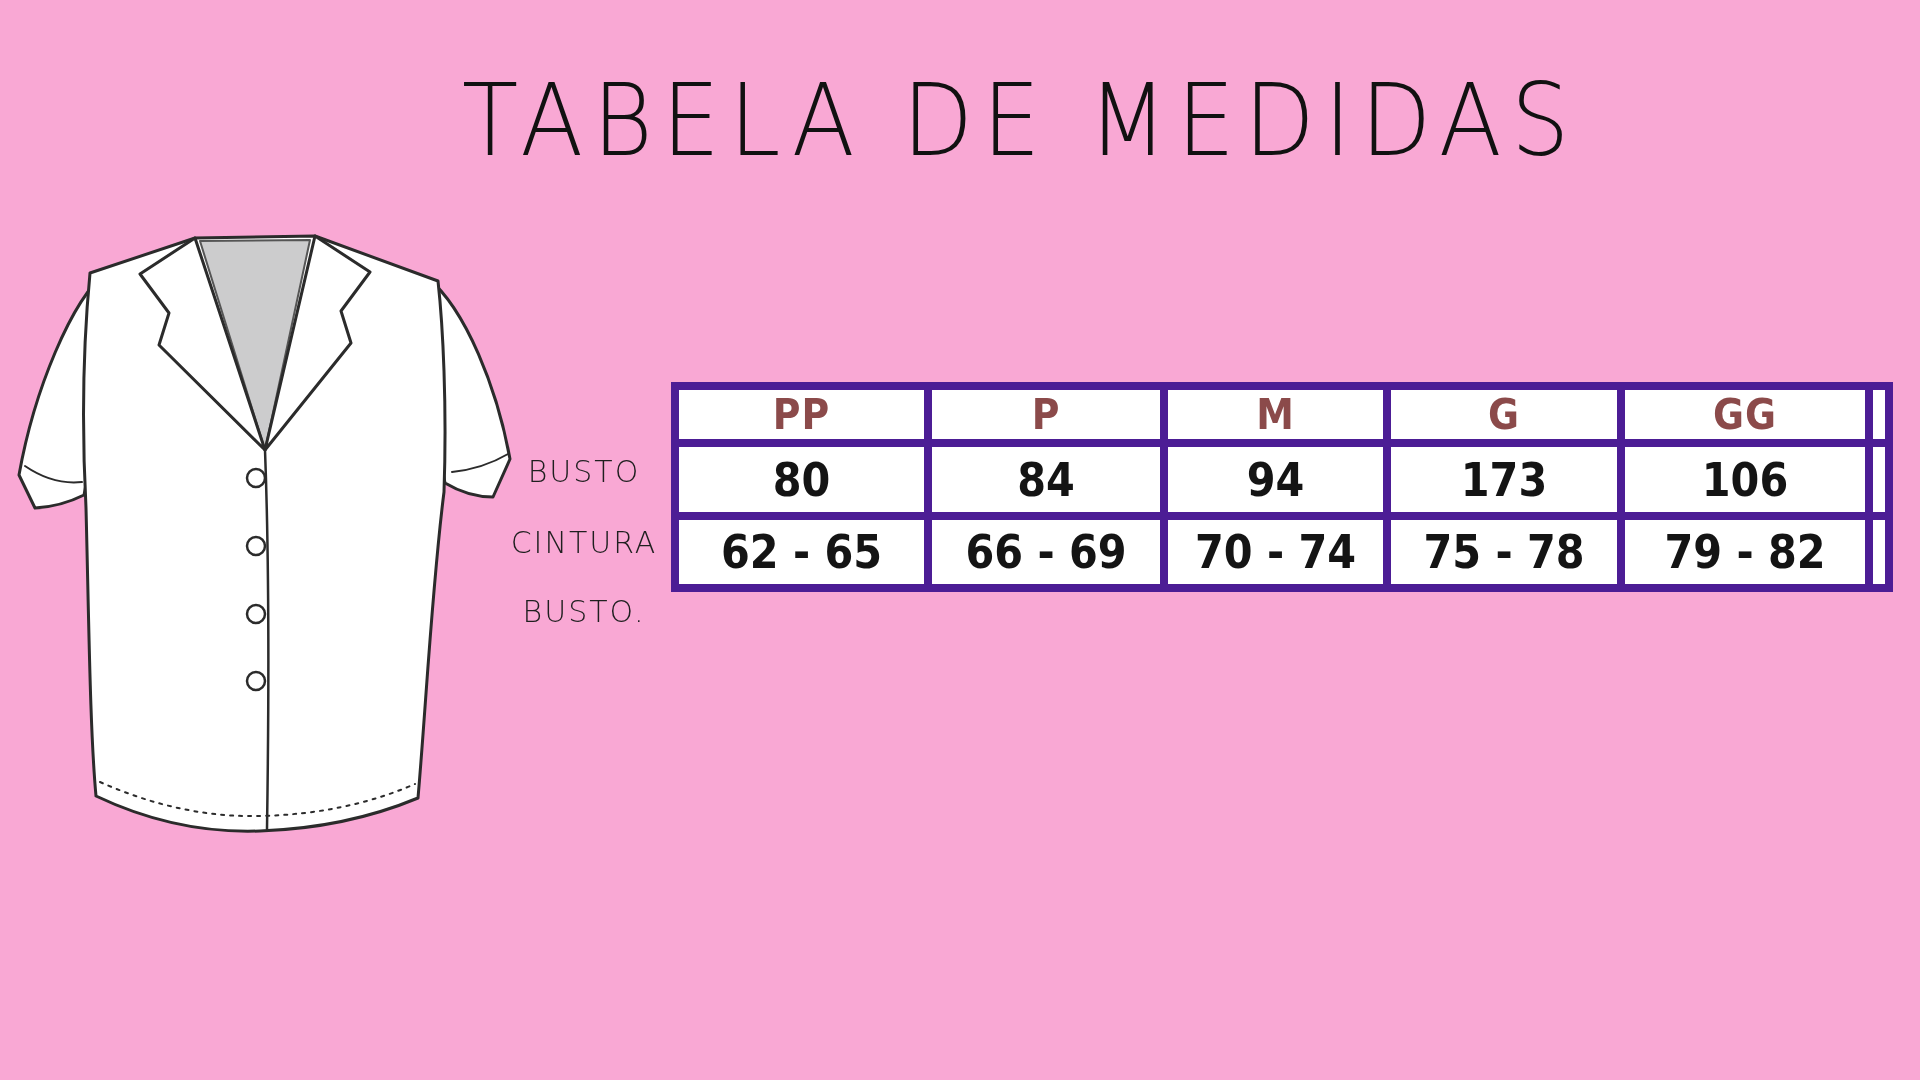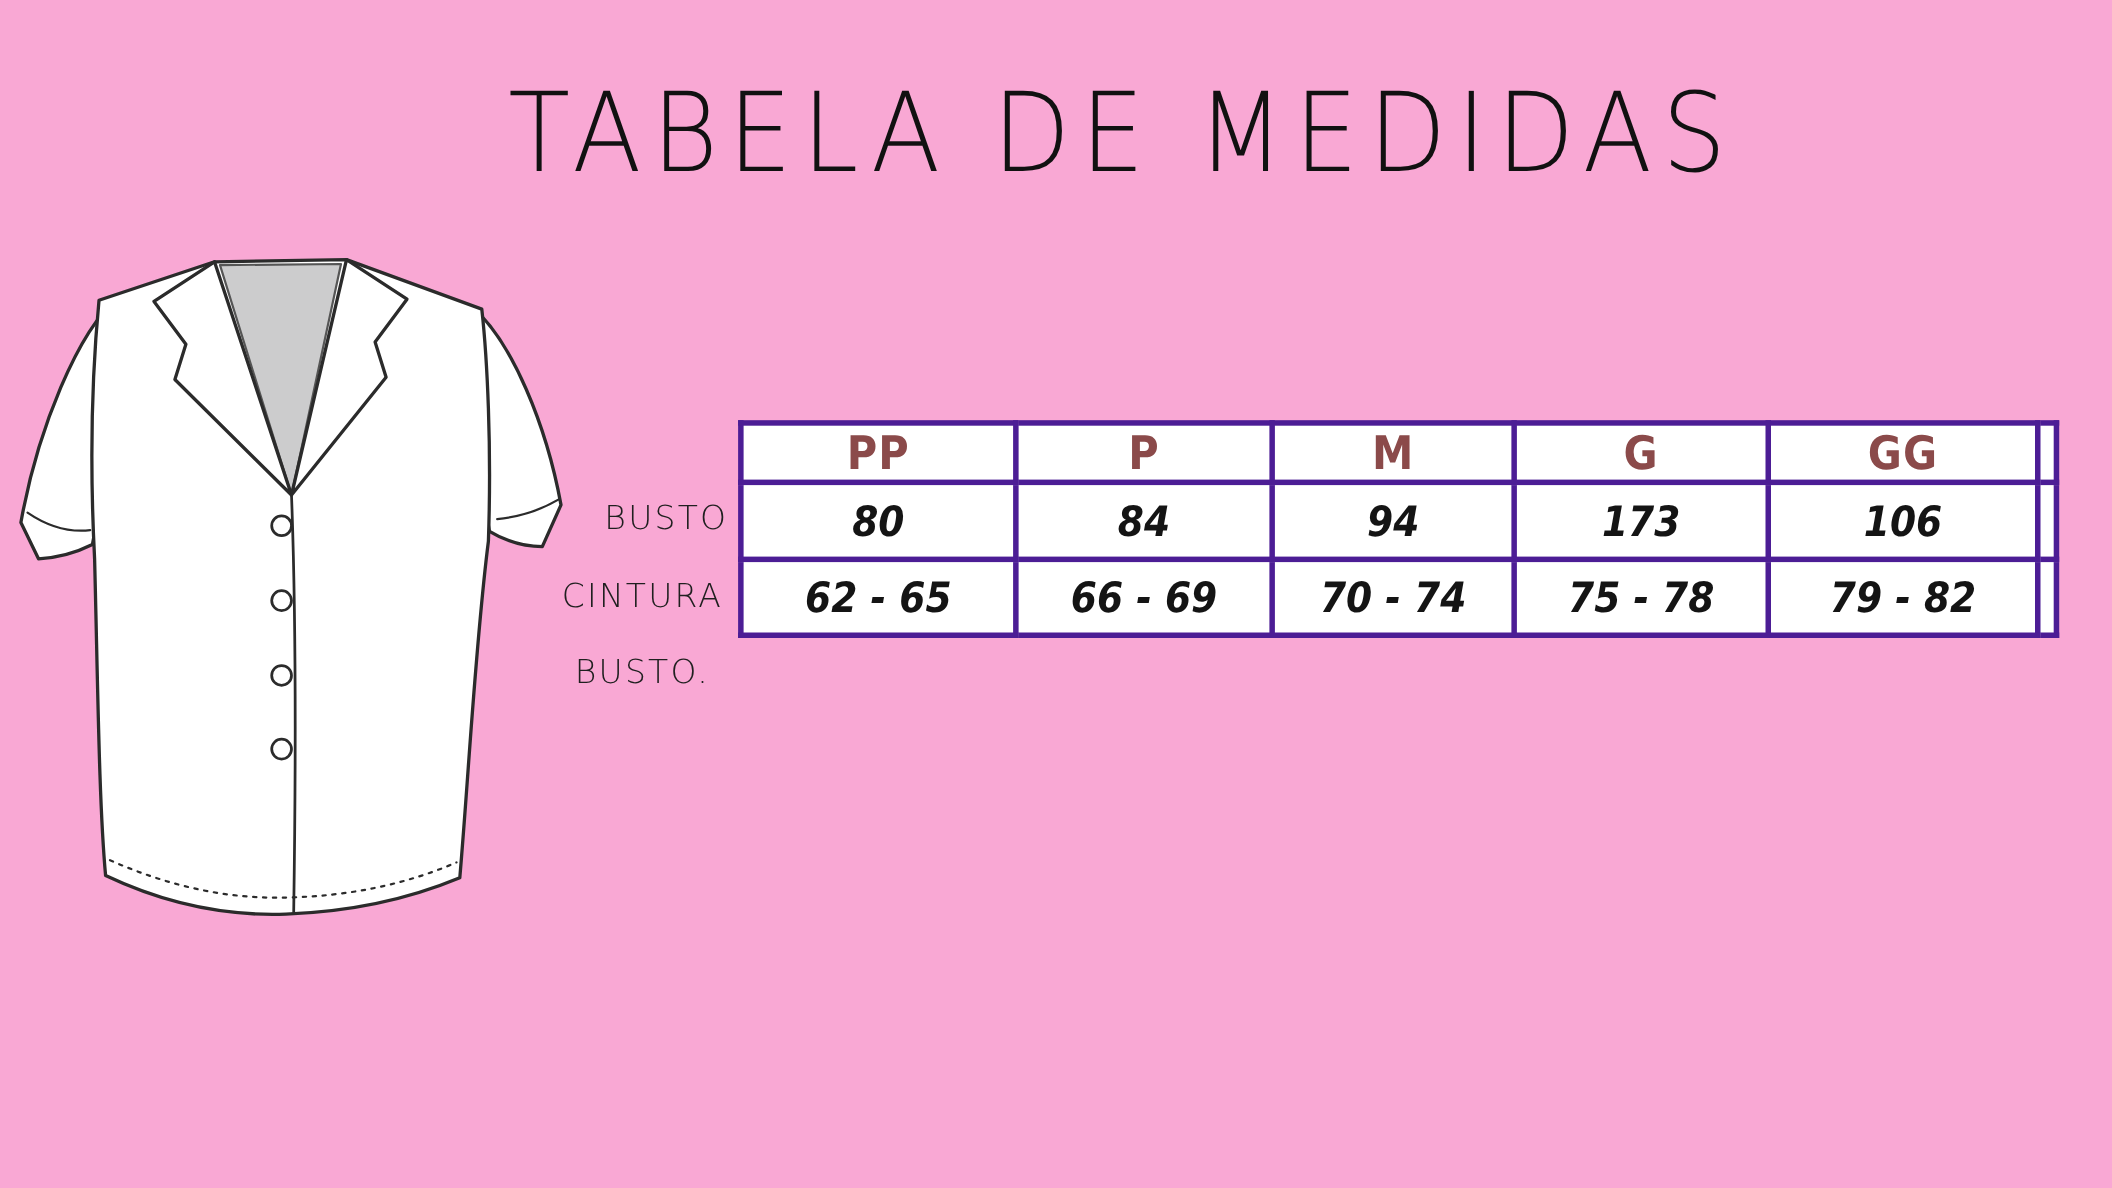"PP" table.size-table td { border: 5px solid #4c1d95 -> 8px solid #4c1d95 }
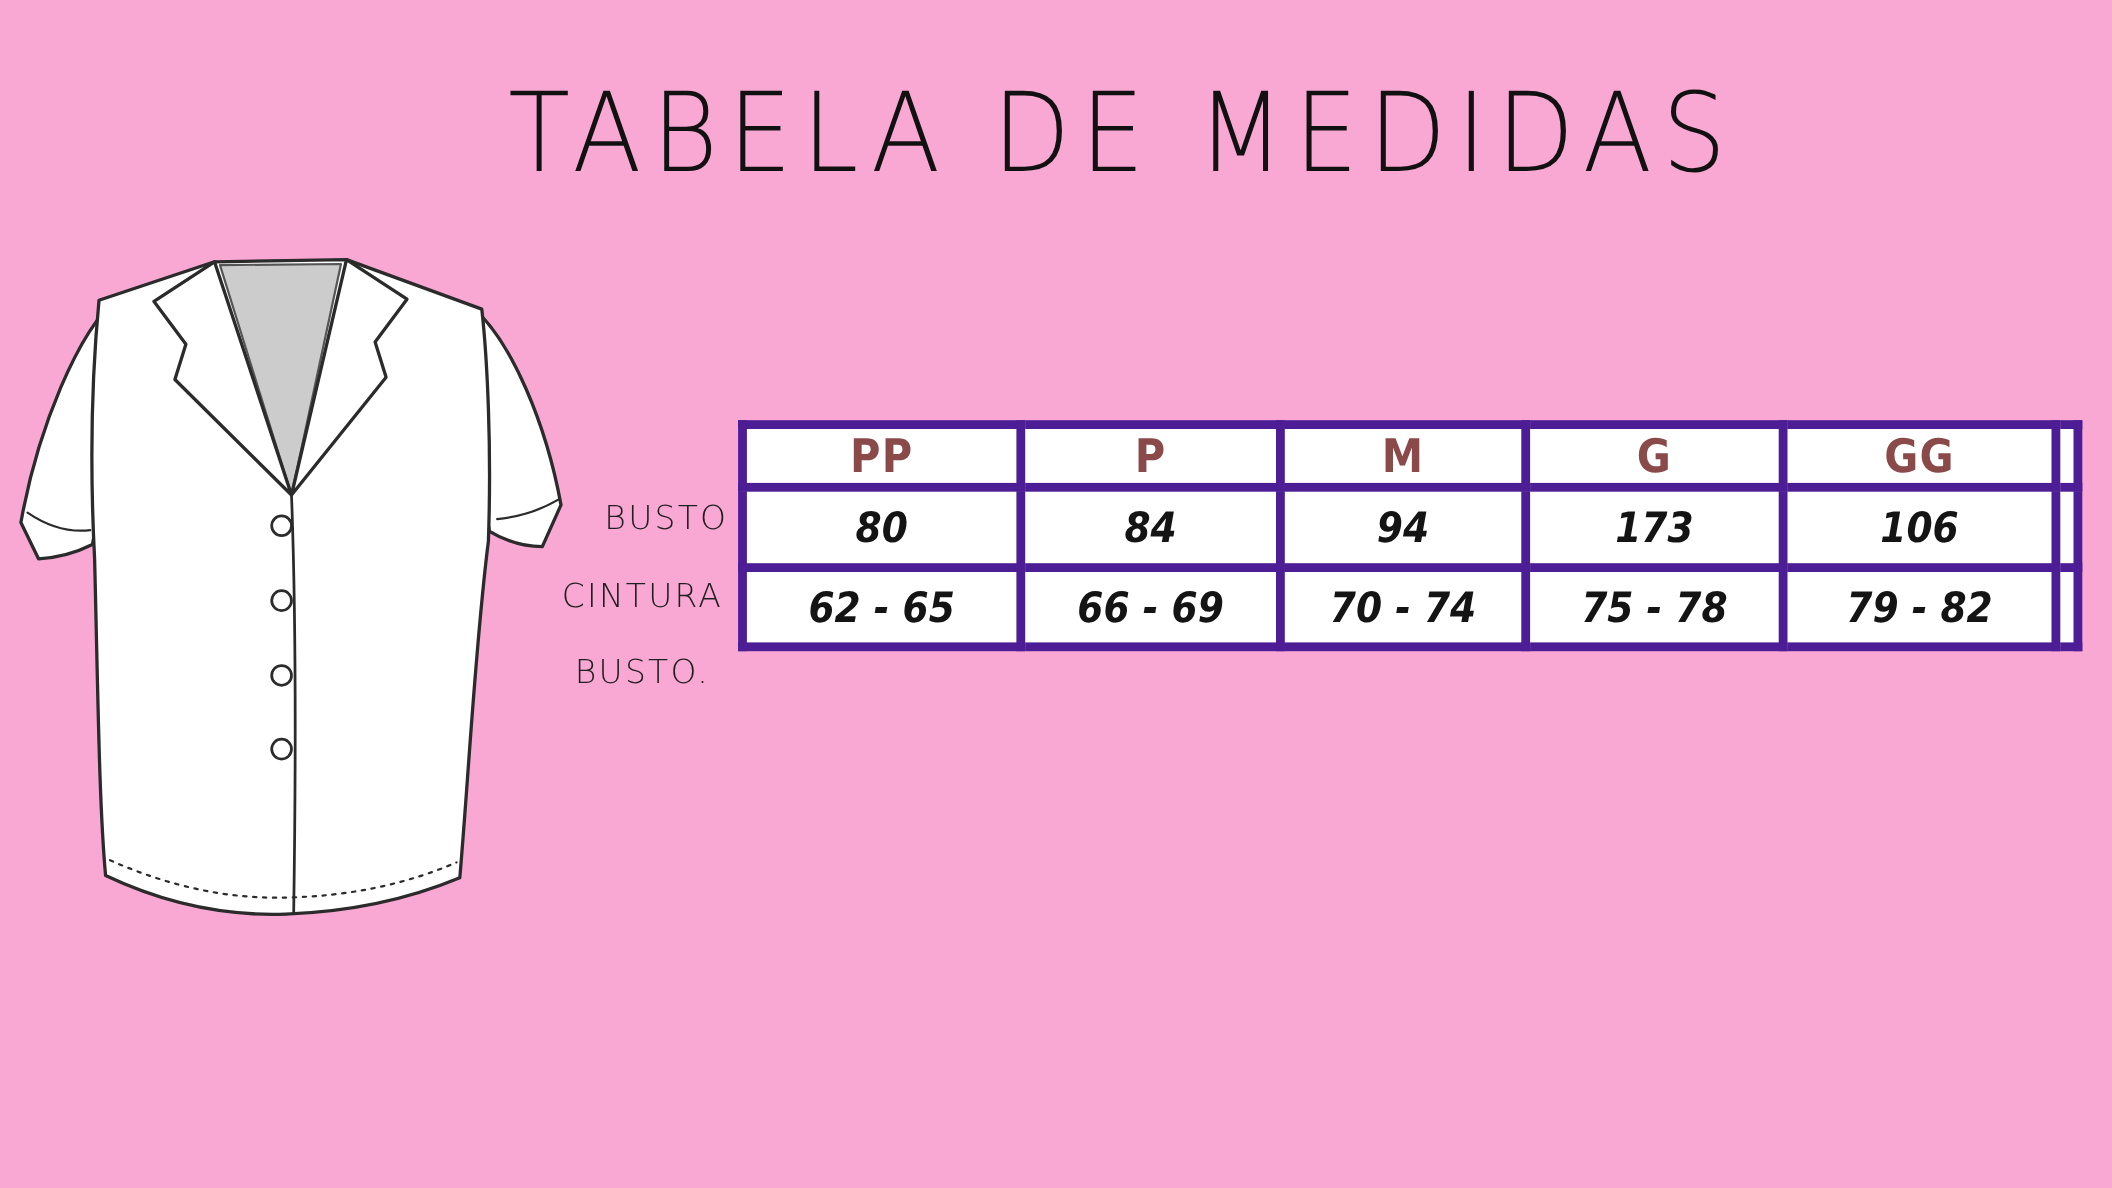"BUSTO" .row-label.l0 { text-align: right -> none }
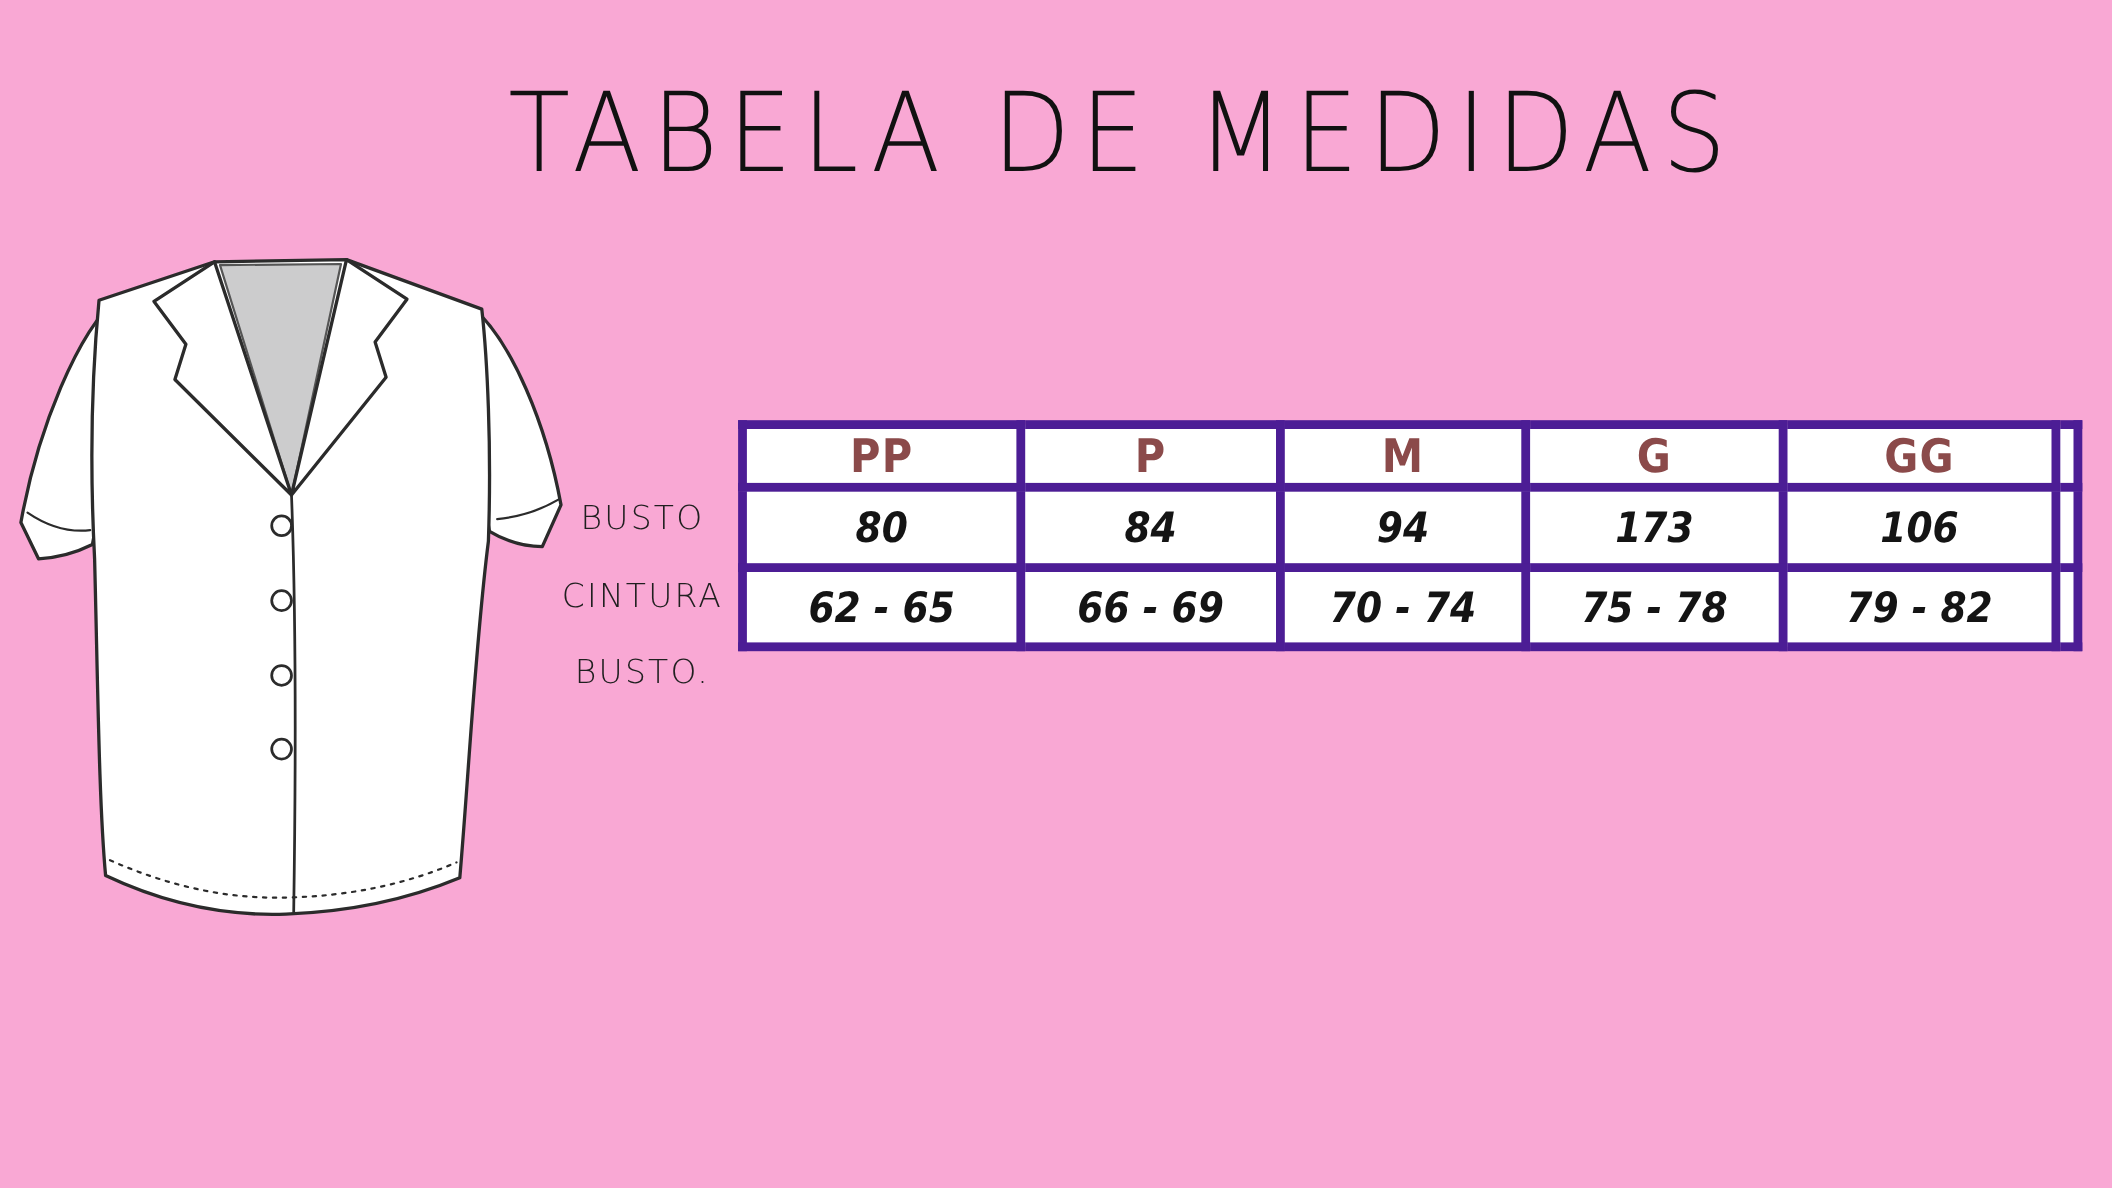"80" .num { font-size: 38px -> 46px; font-style: italic -> none }
